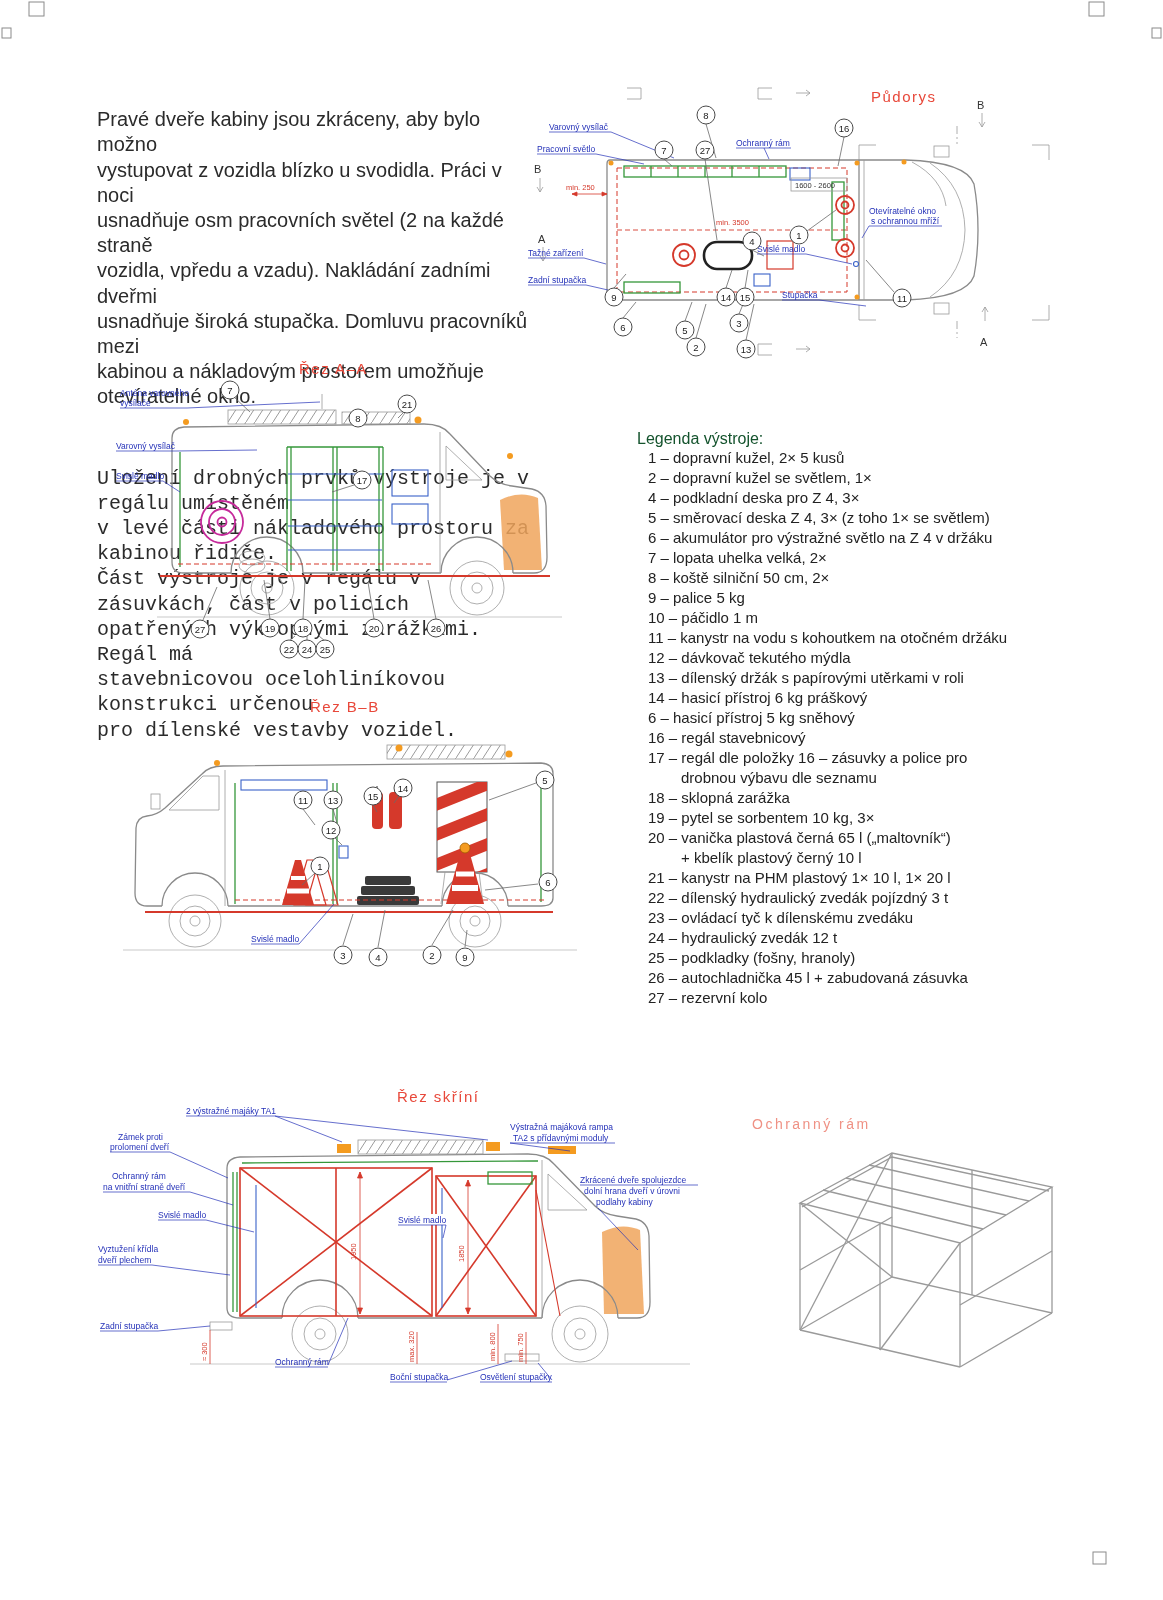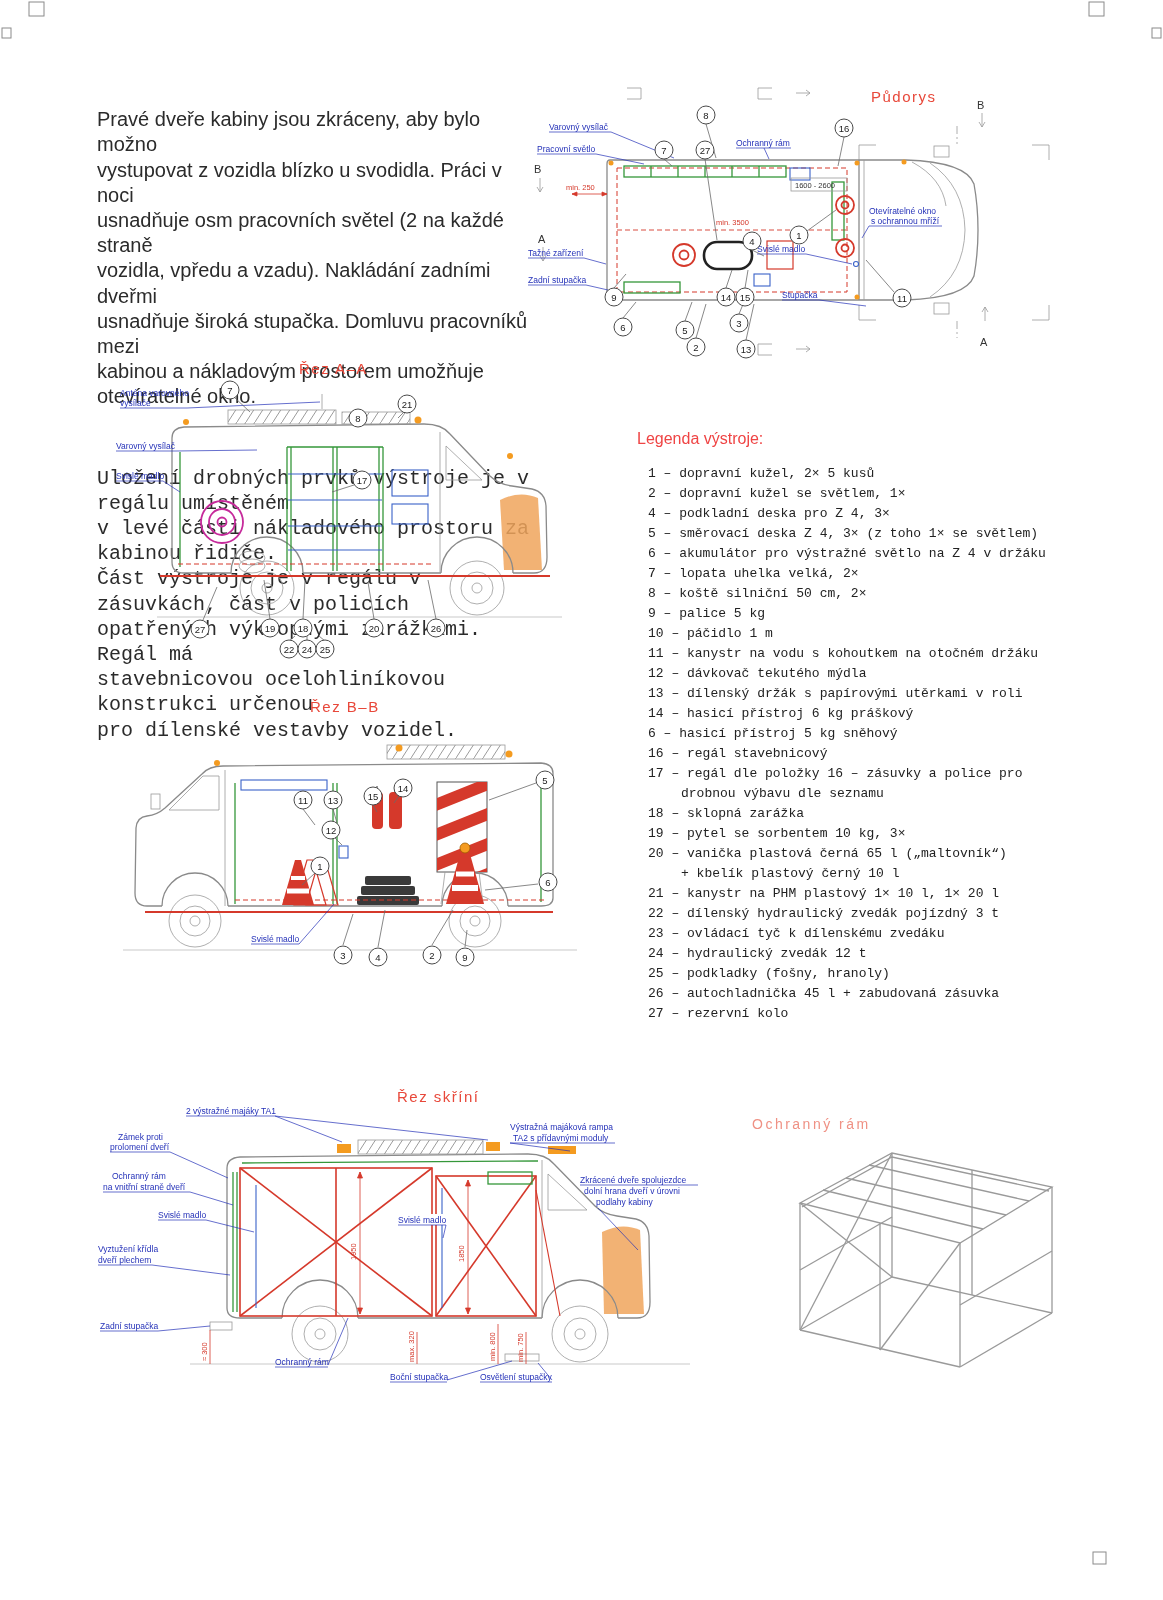"Legenda výstroje:" .legend-title { color: #ef4444 -> #14532d; margin-bottom: 16px -> none }
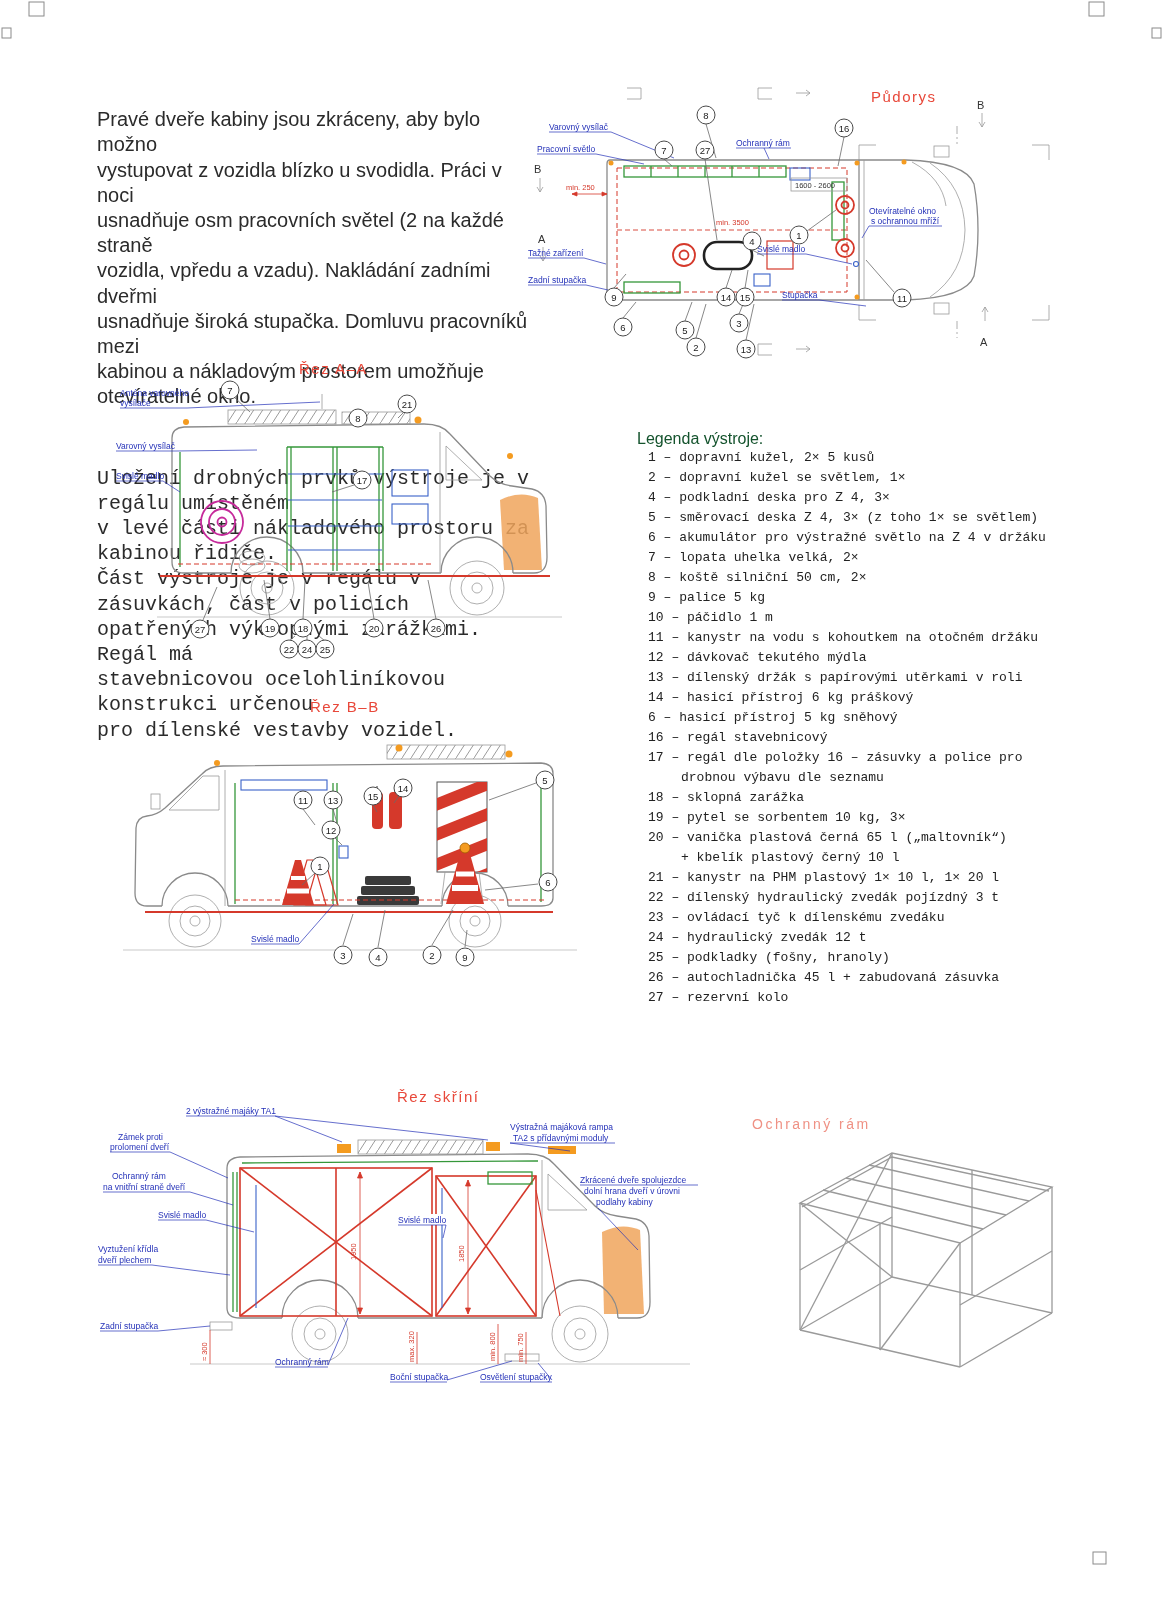"1 – dopravní kužel, 2×" .legend ol { font-family: Liberation Mono, monospace -> none; font-size: 13px -> 15px }
